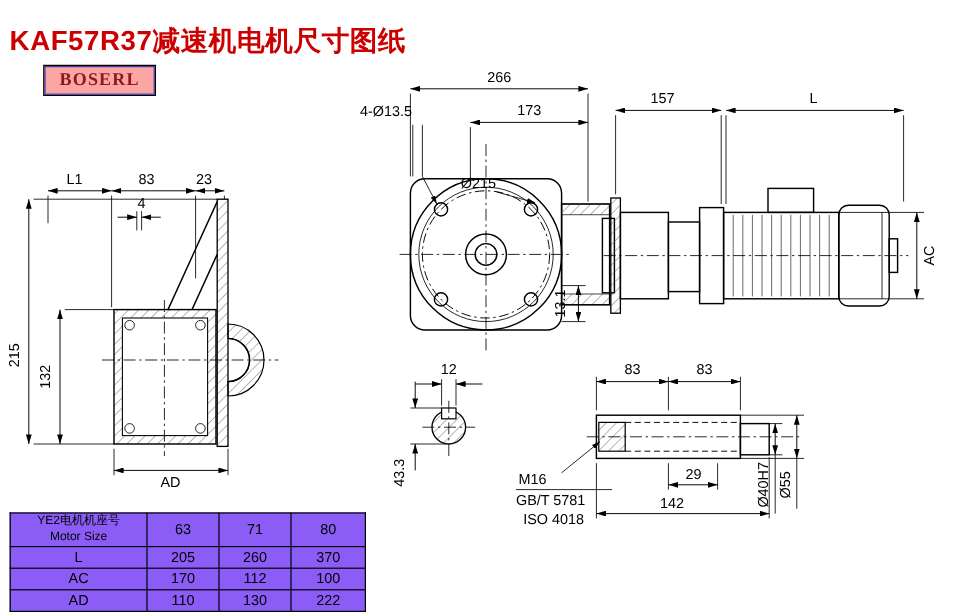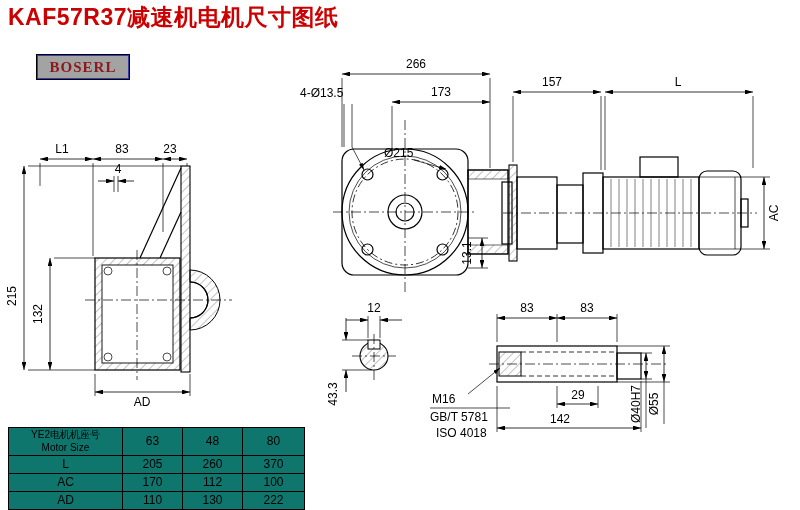"KAF57R37减速机电机尺寸图纸" .title { top: 2px -> 19px }
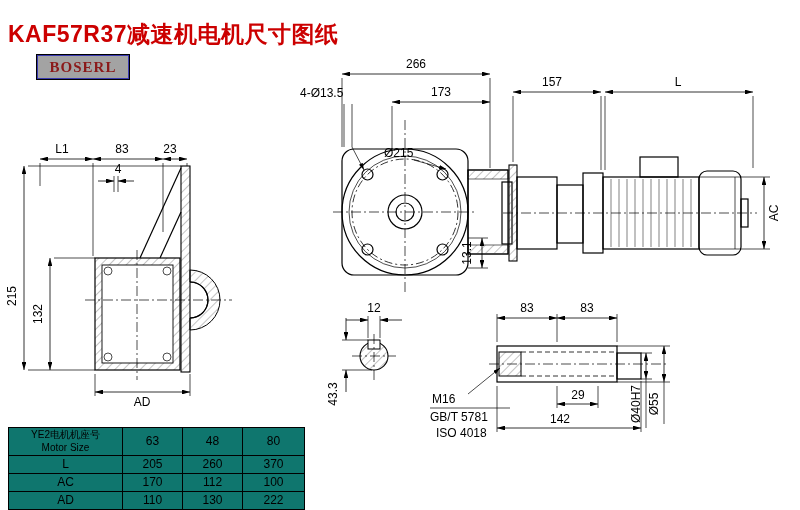"BOSERL" .logo { background: #a3a3a3 -> #fca5a5 }
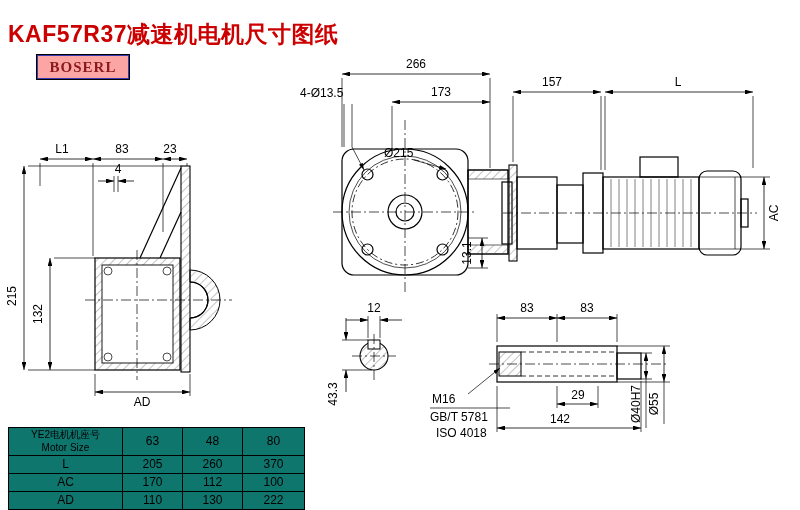"YE2电机机座号" .size-table { background: #0f766e -> #8b5cf6 }
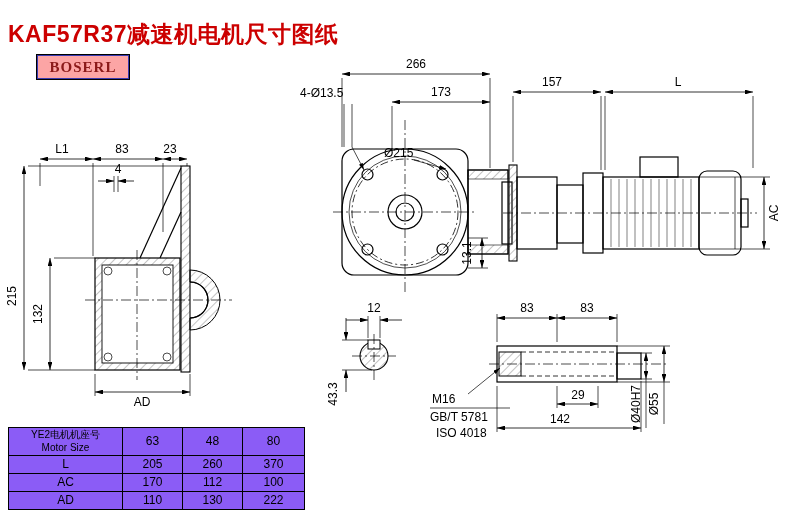"48" th { text: 48 -> 71 }
